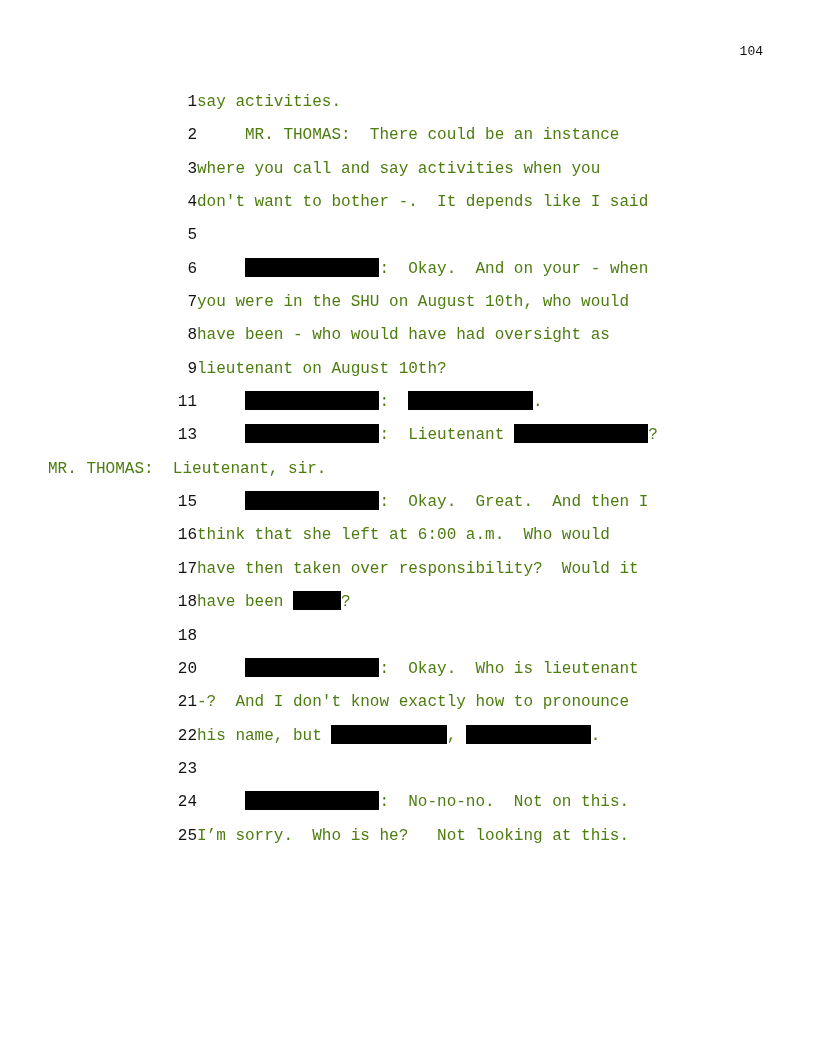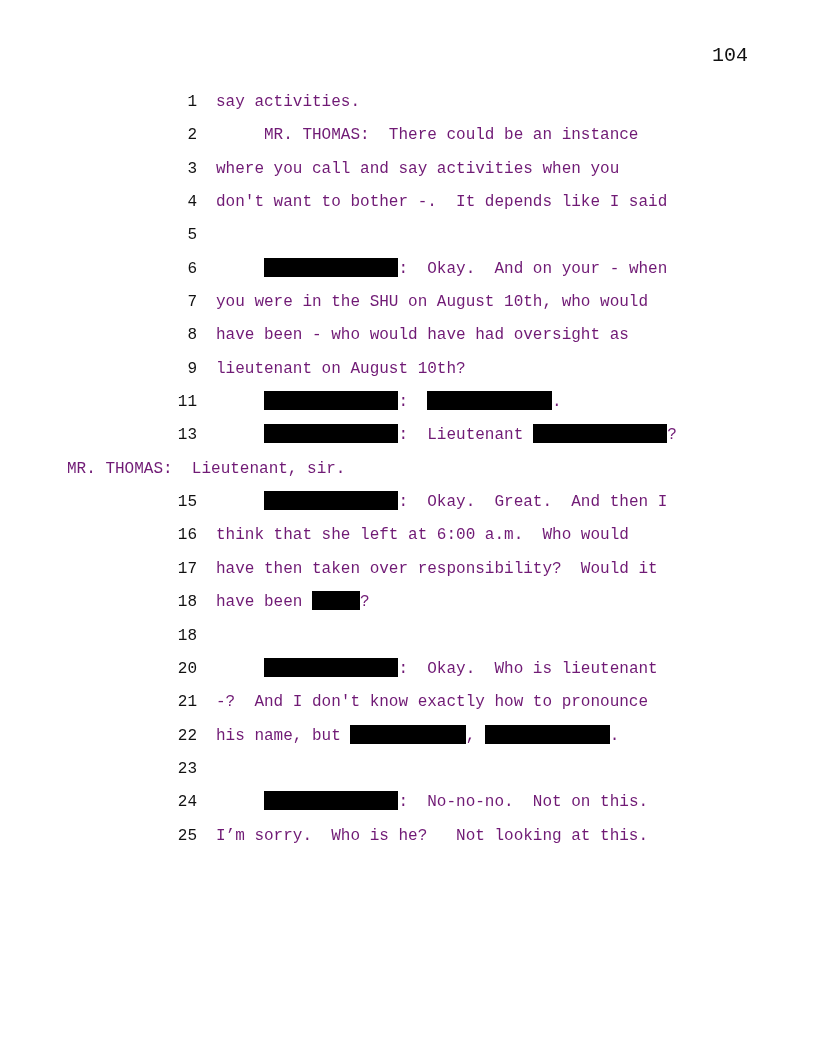"104" .page-number { font-size: 20px -> 13px; right: 68px -> 53px }
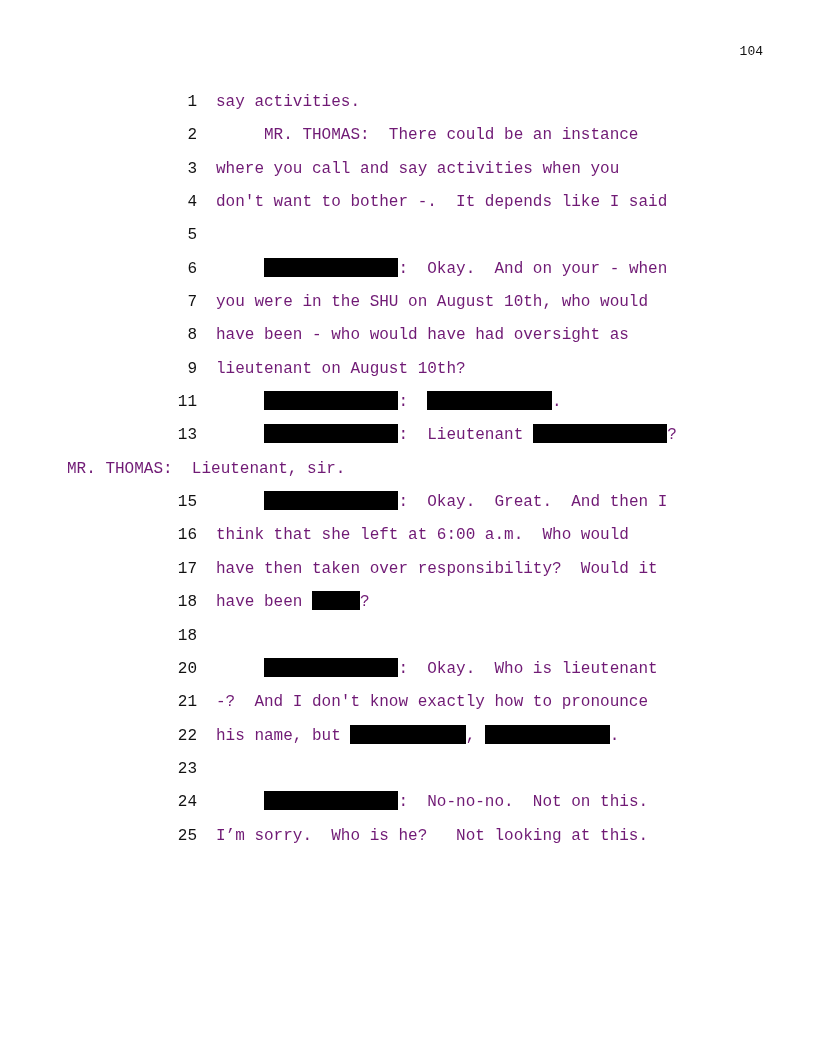"say activities." .line-text { color: #701a75 -> #4d7c0f; margin-left: 19px -> 0 }
